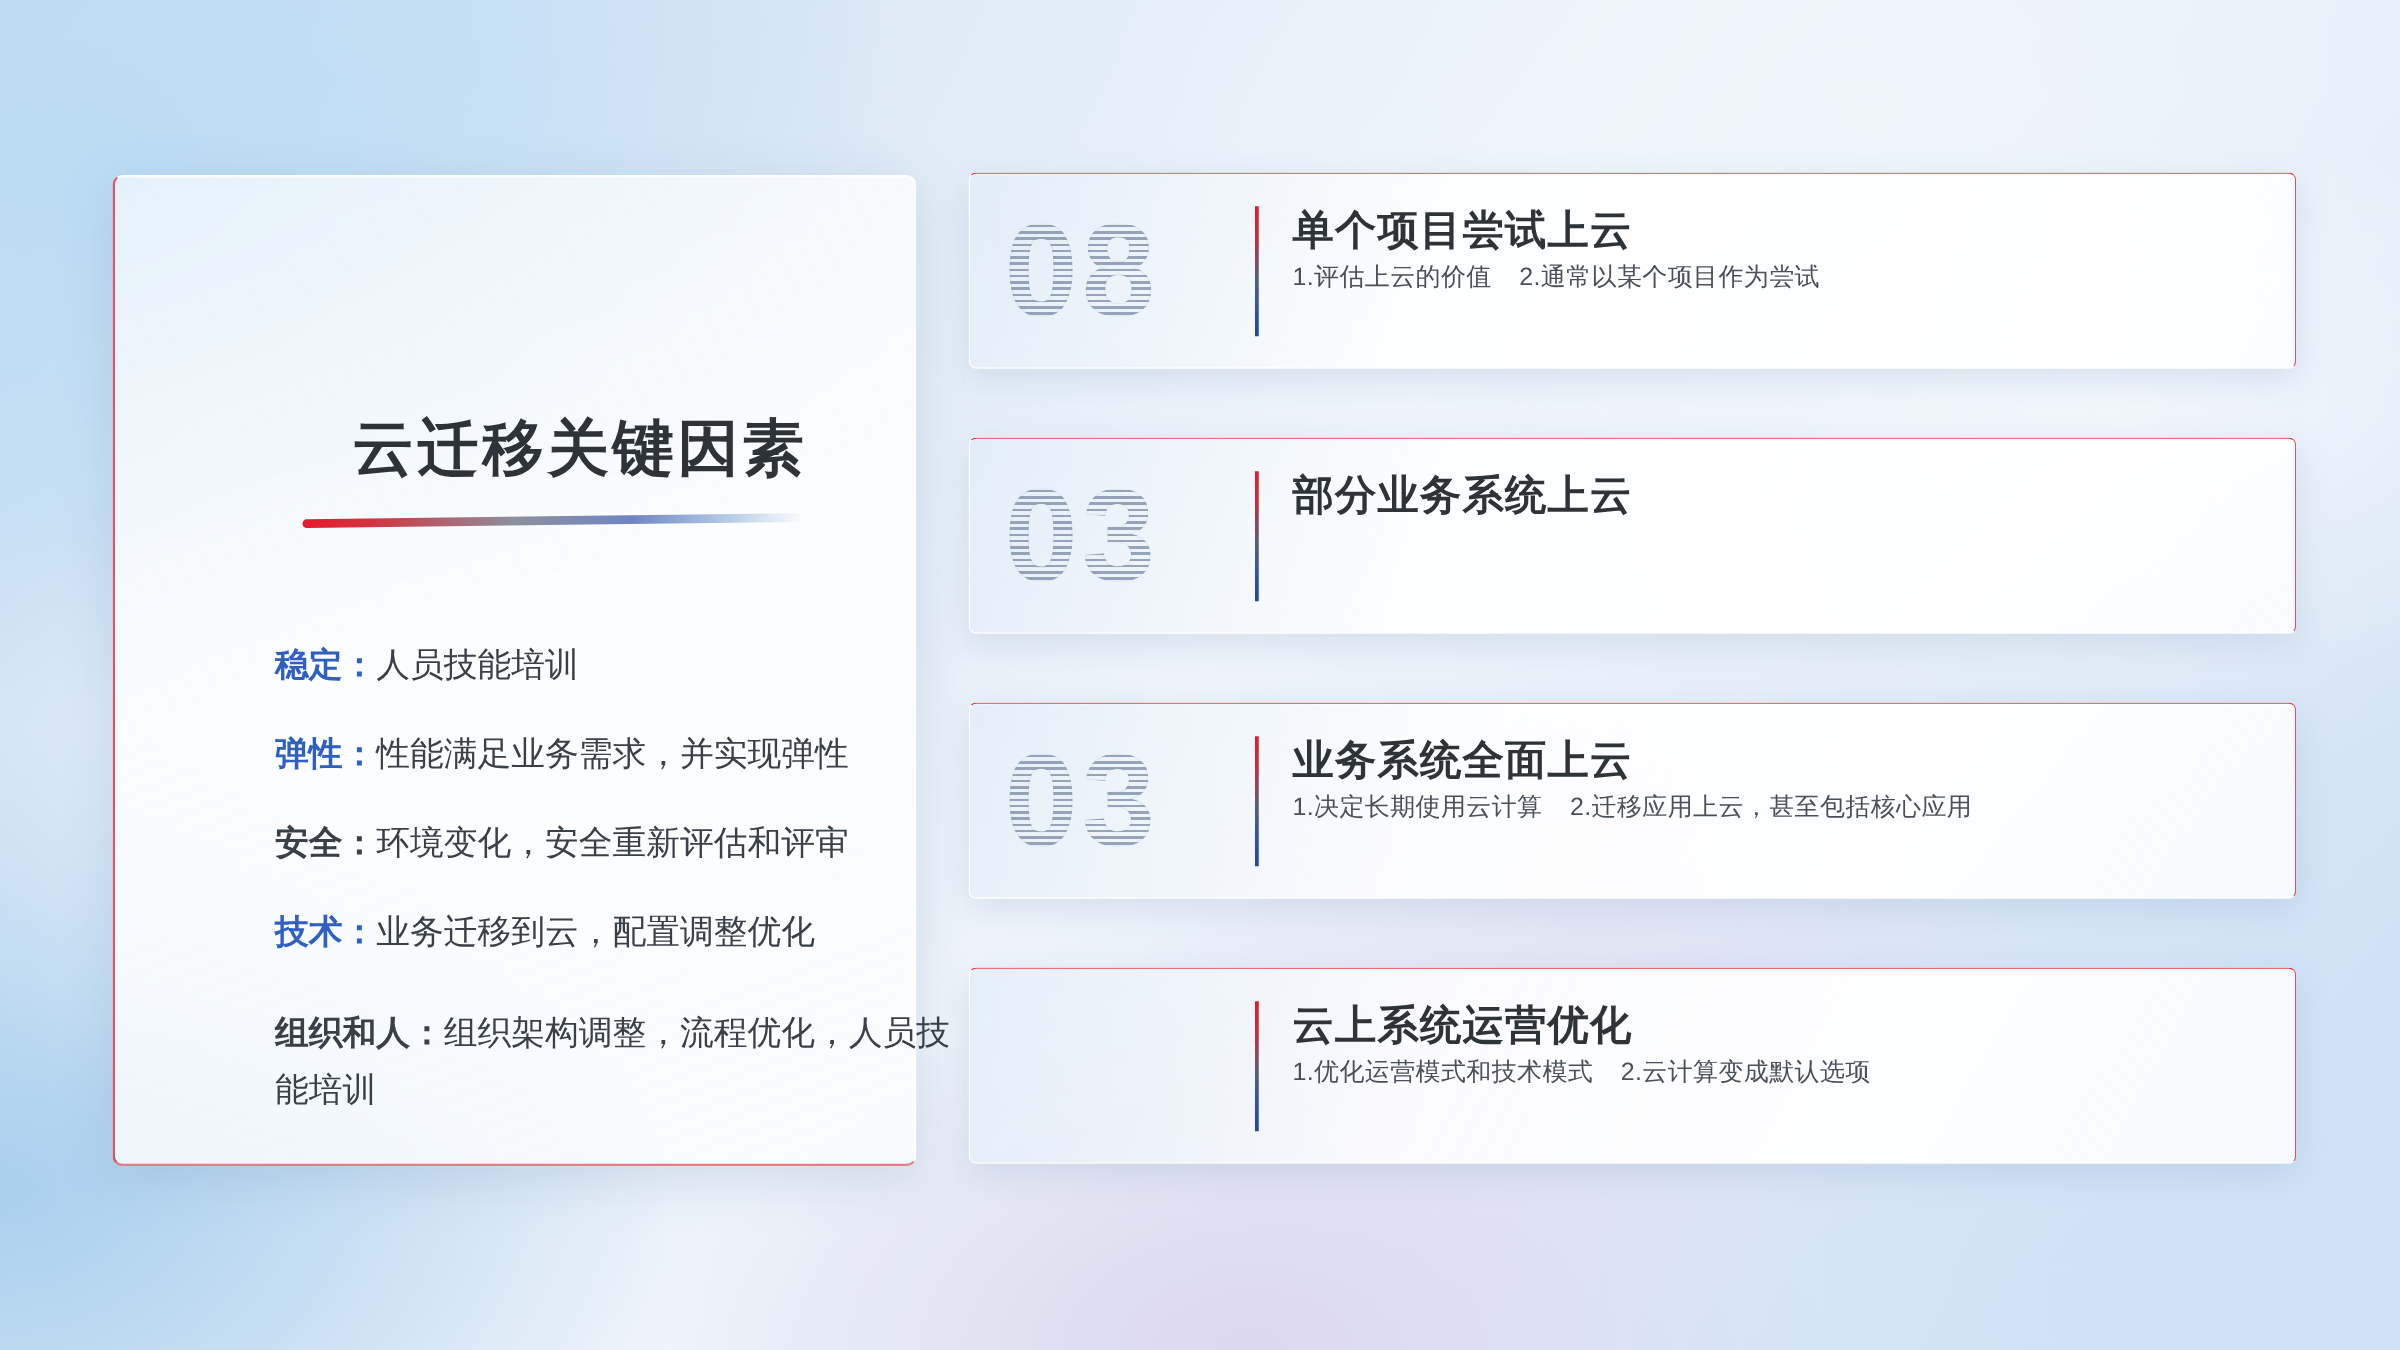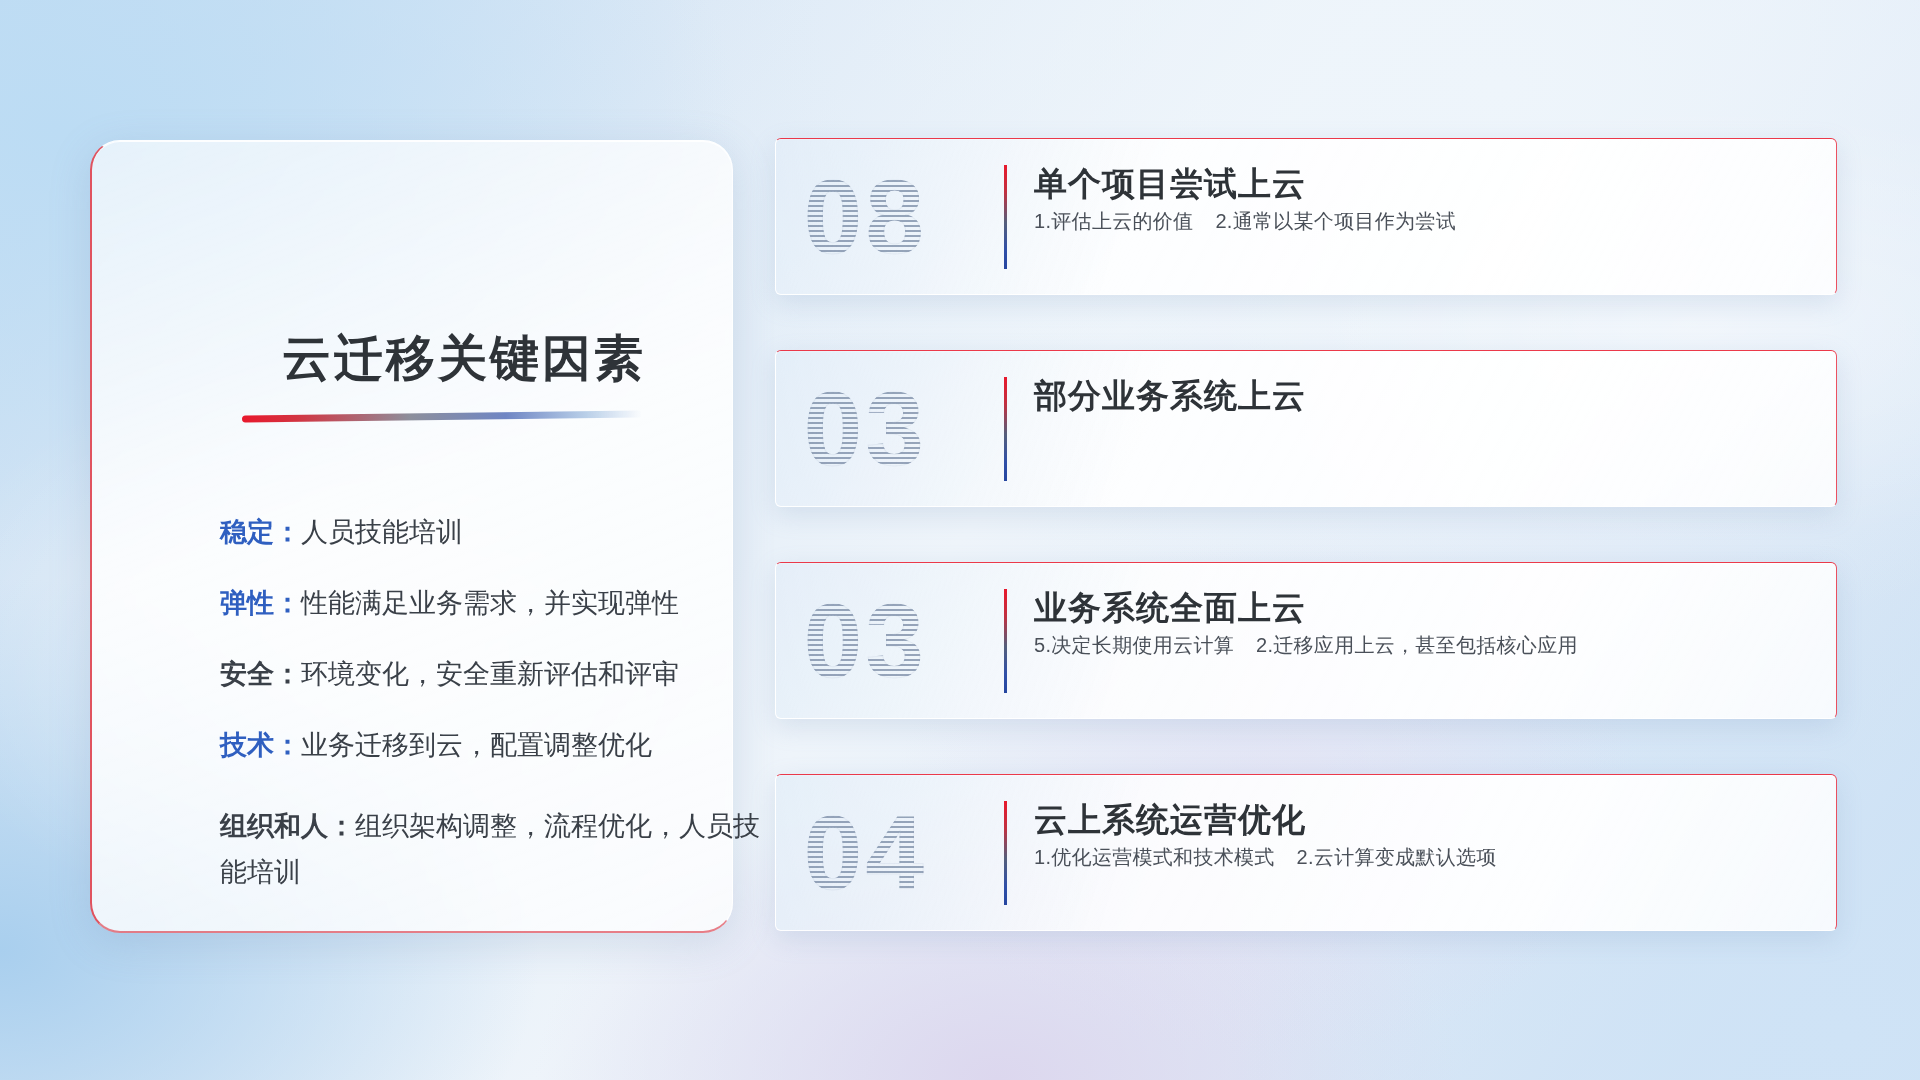"云迁移关键因素" .left-card { border-radius: 30px -> 8px }
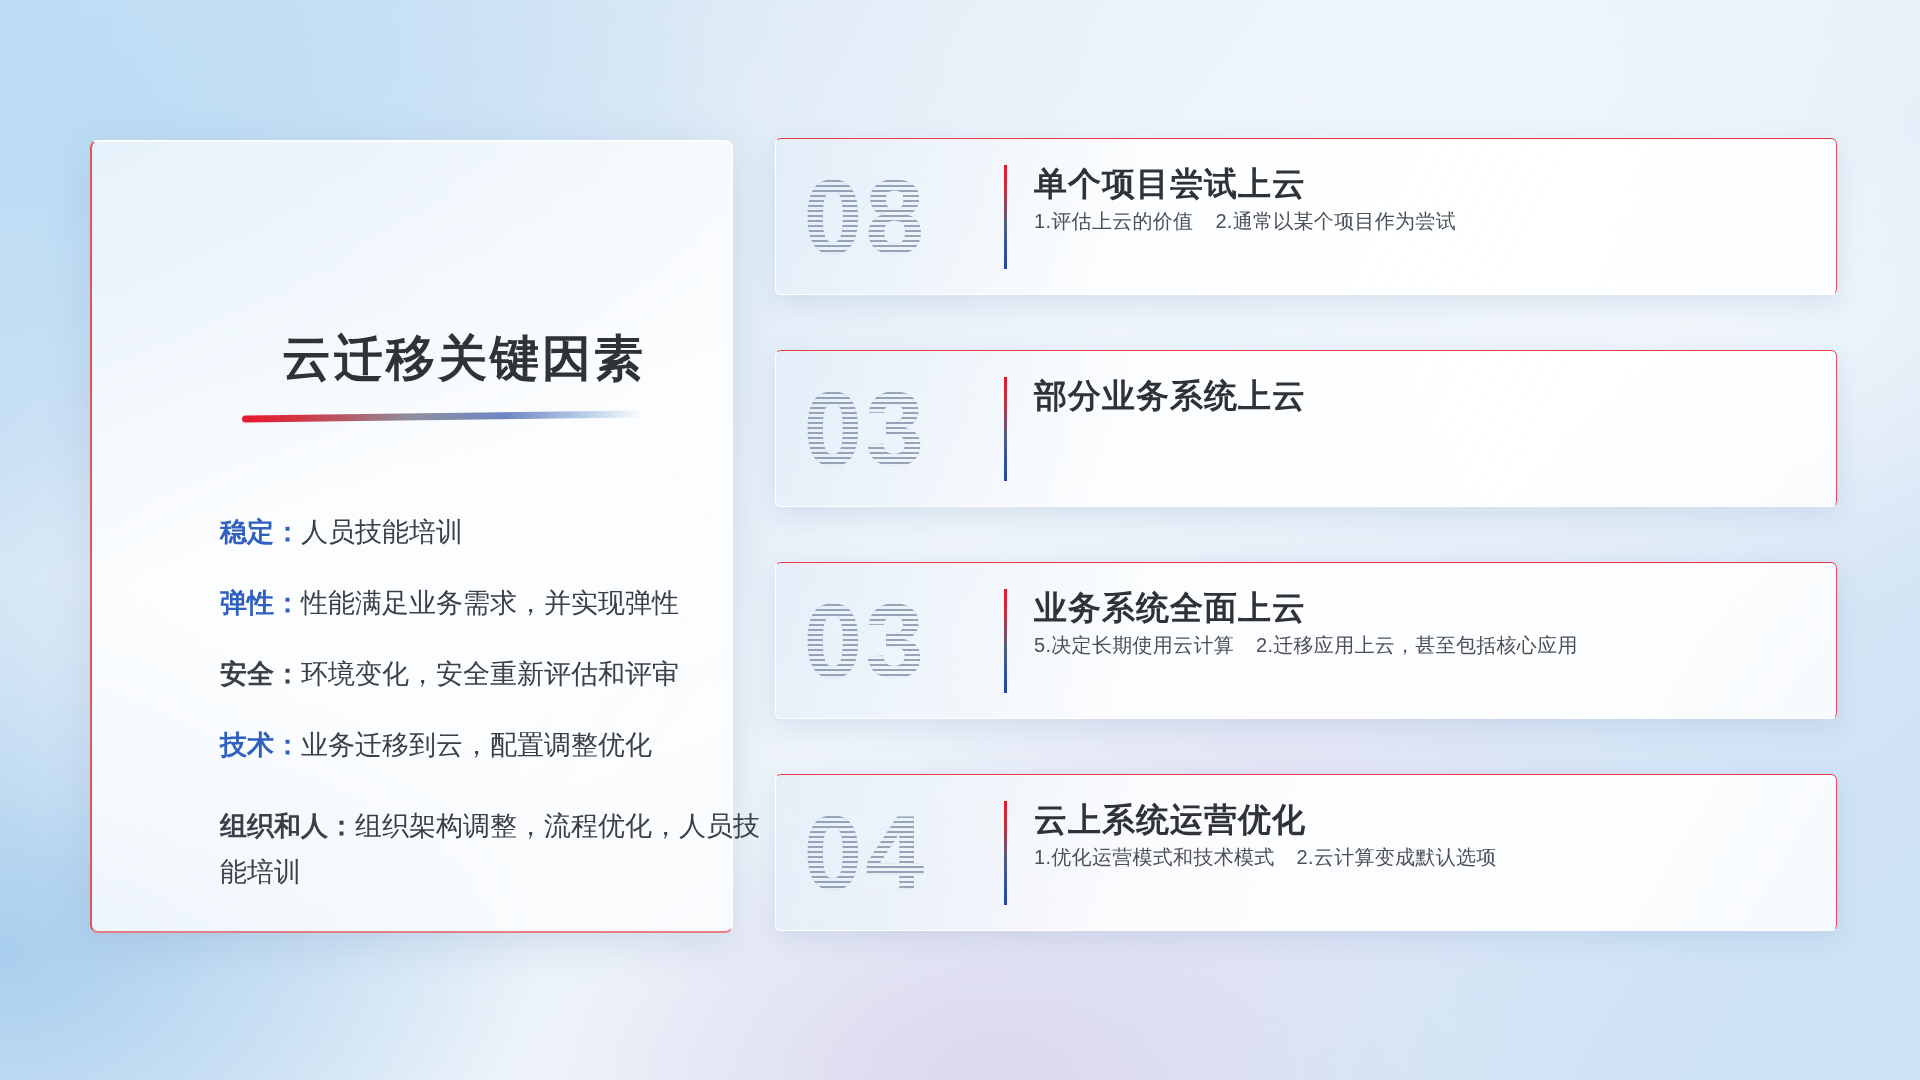"5.决定长期使用云计算" span { text: 5 -> 1 }
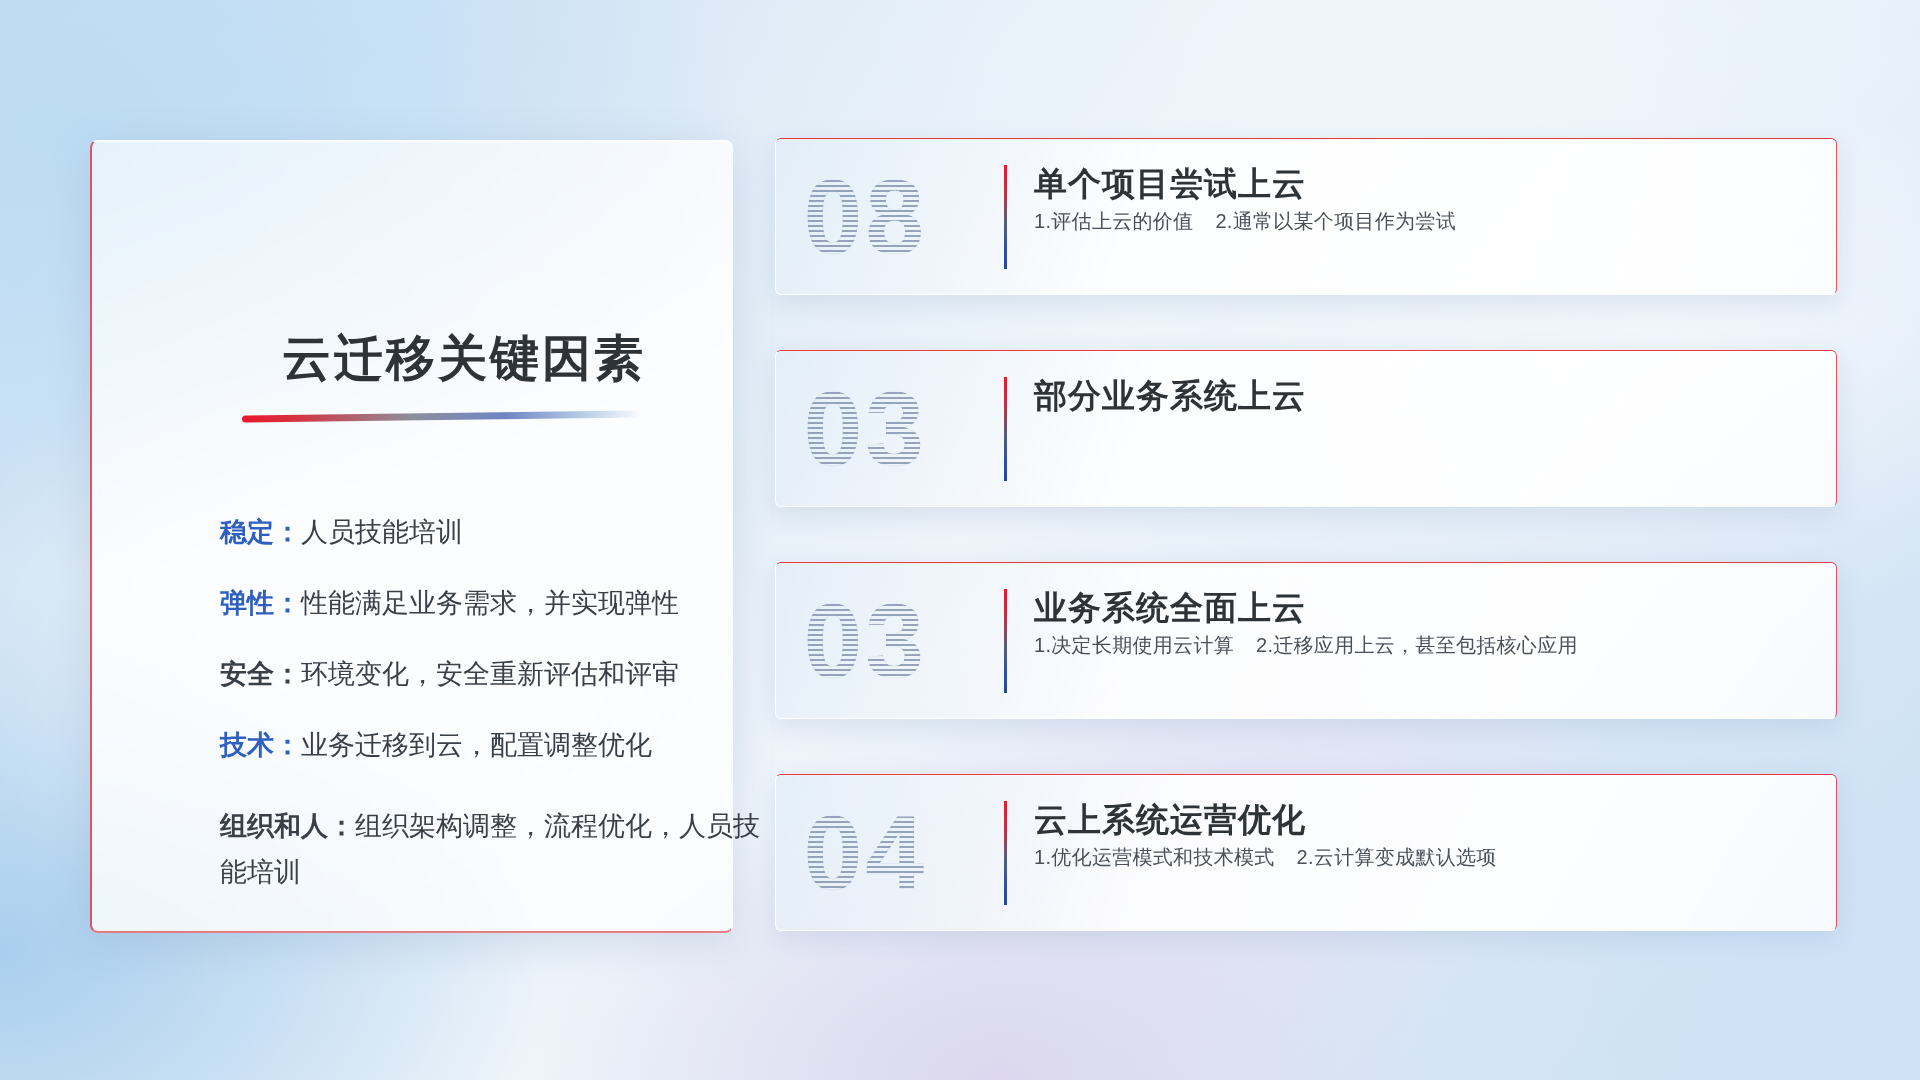"04" div.ghost-num { html: <div>04</div> -> none }
